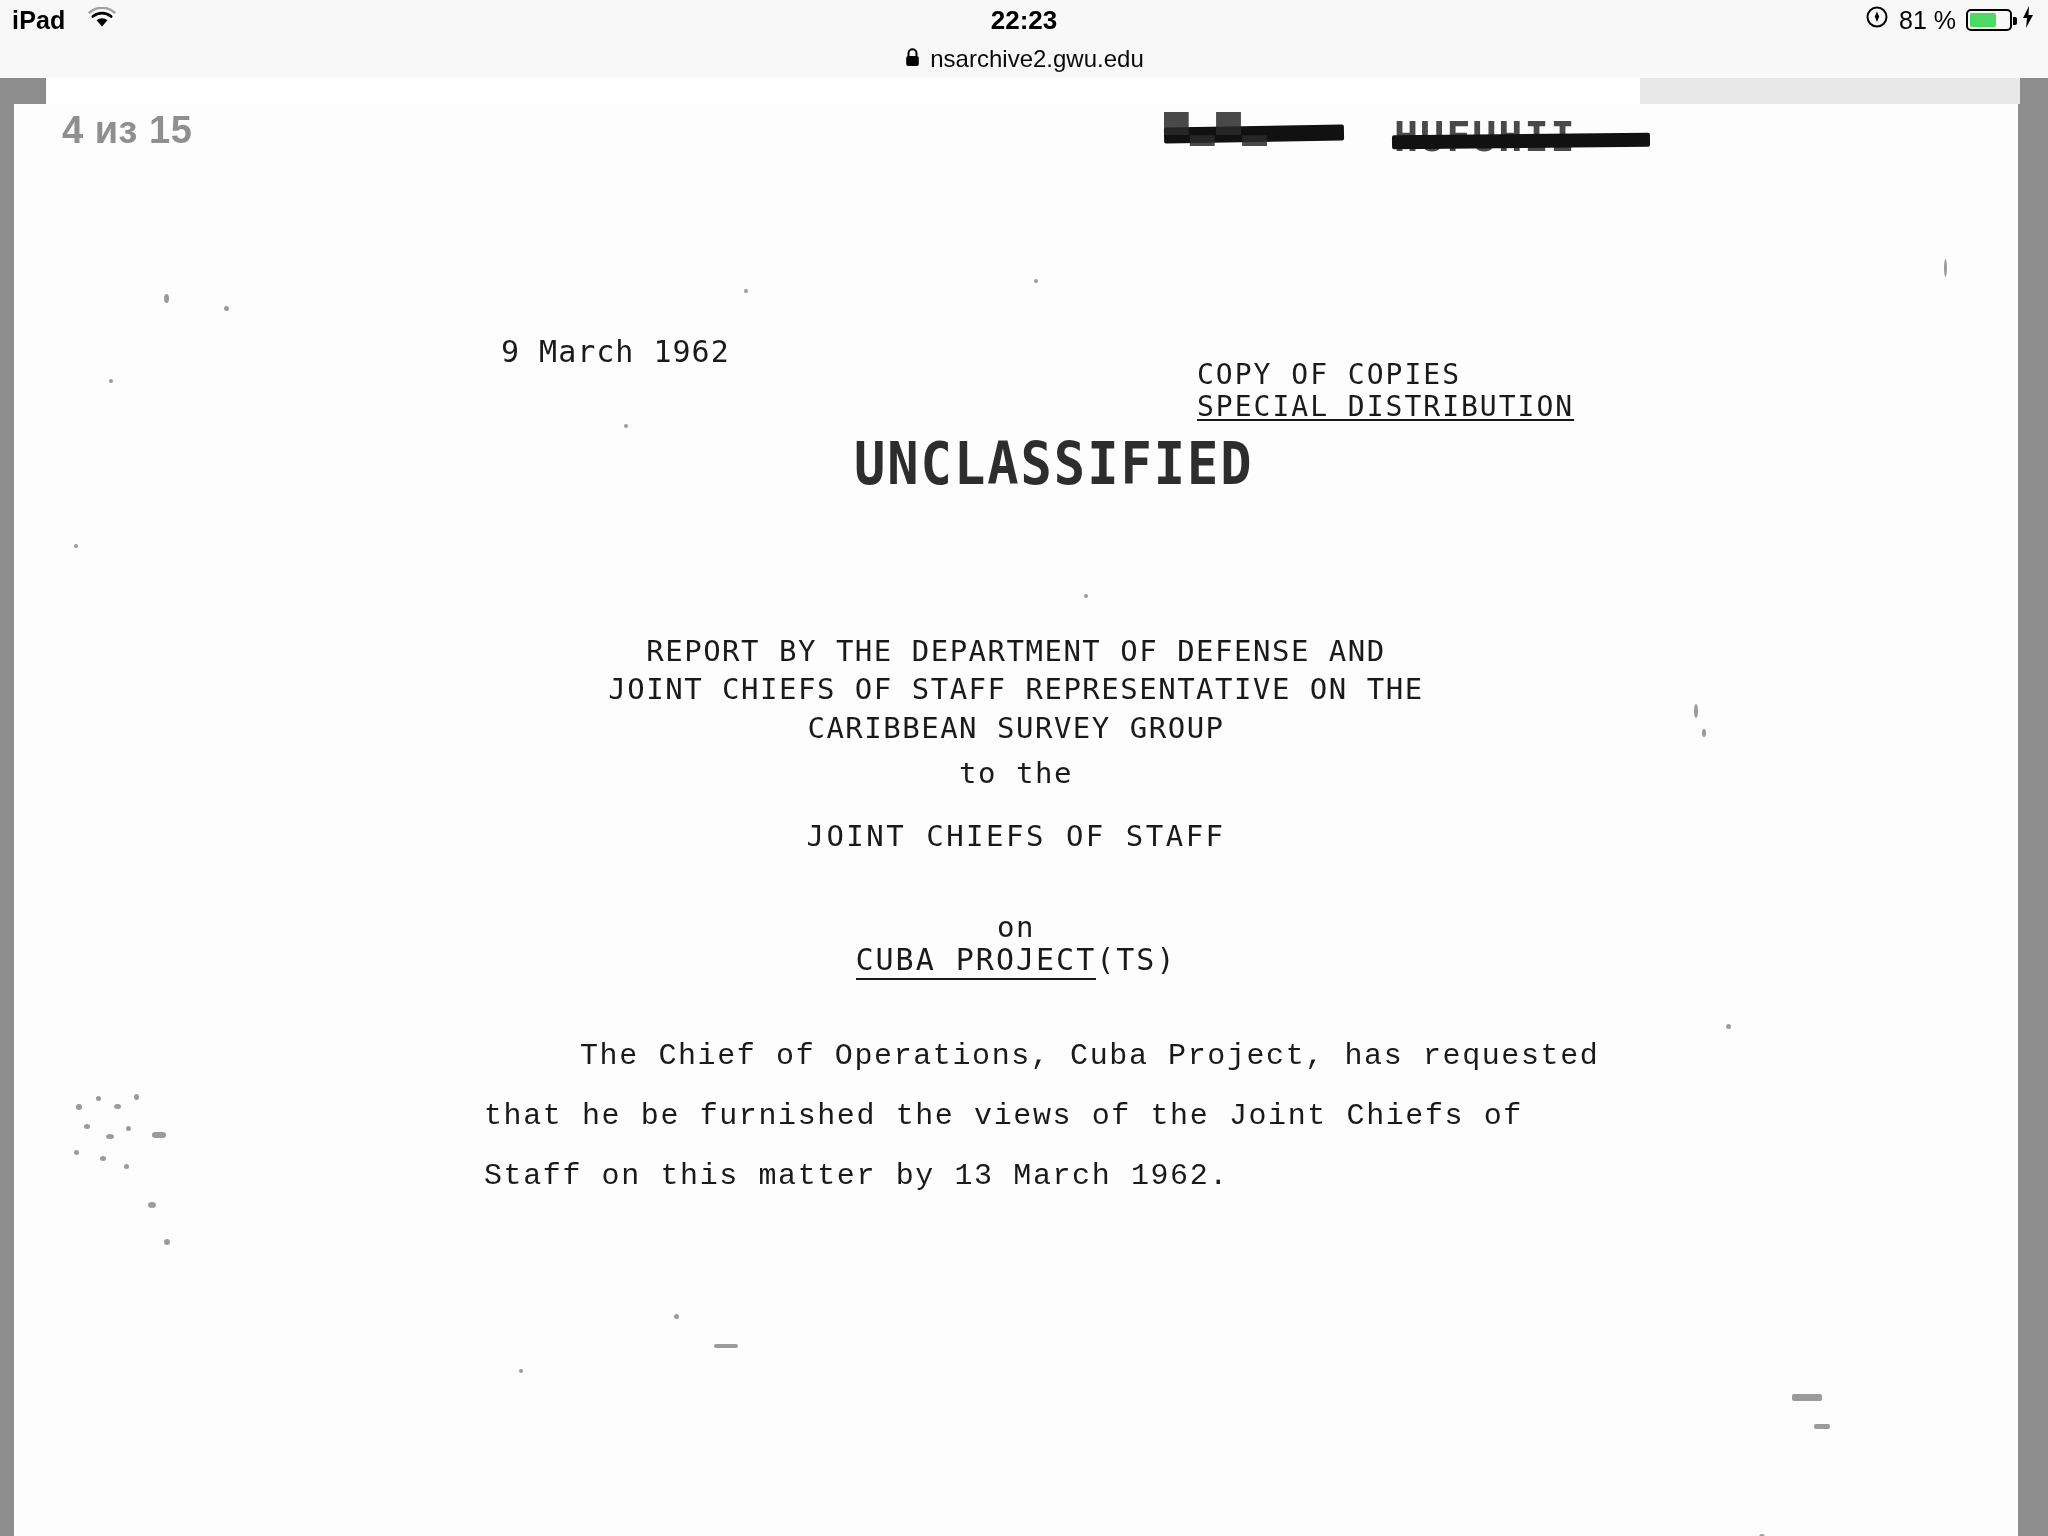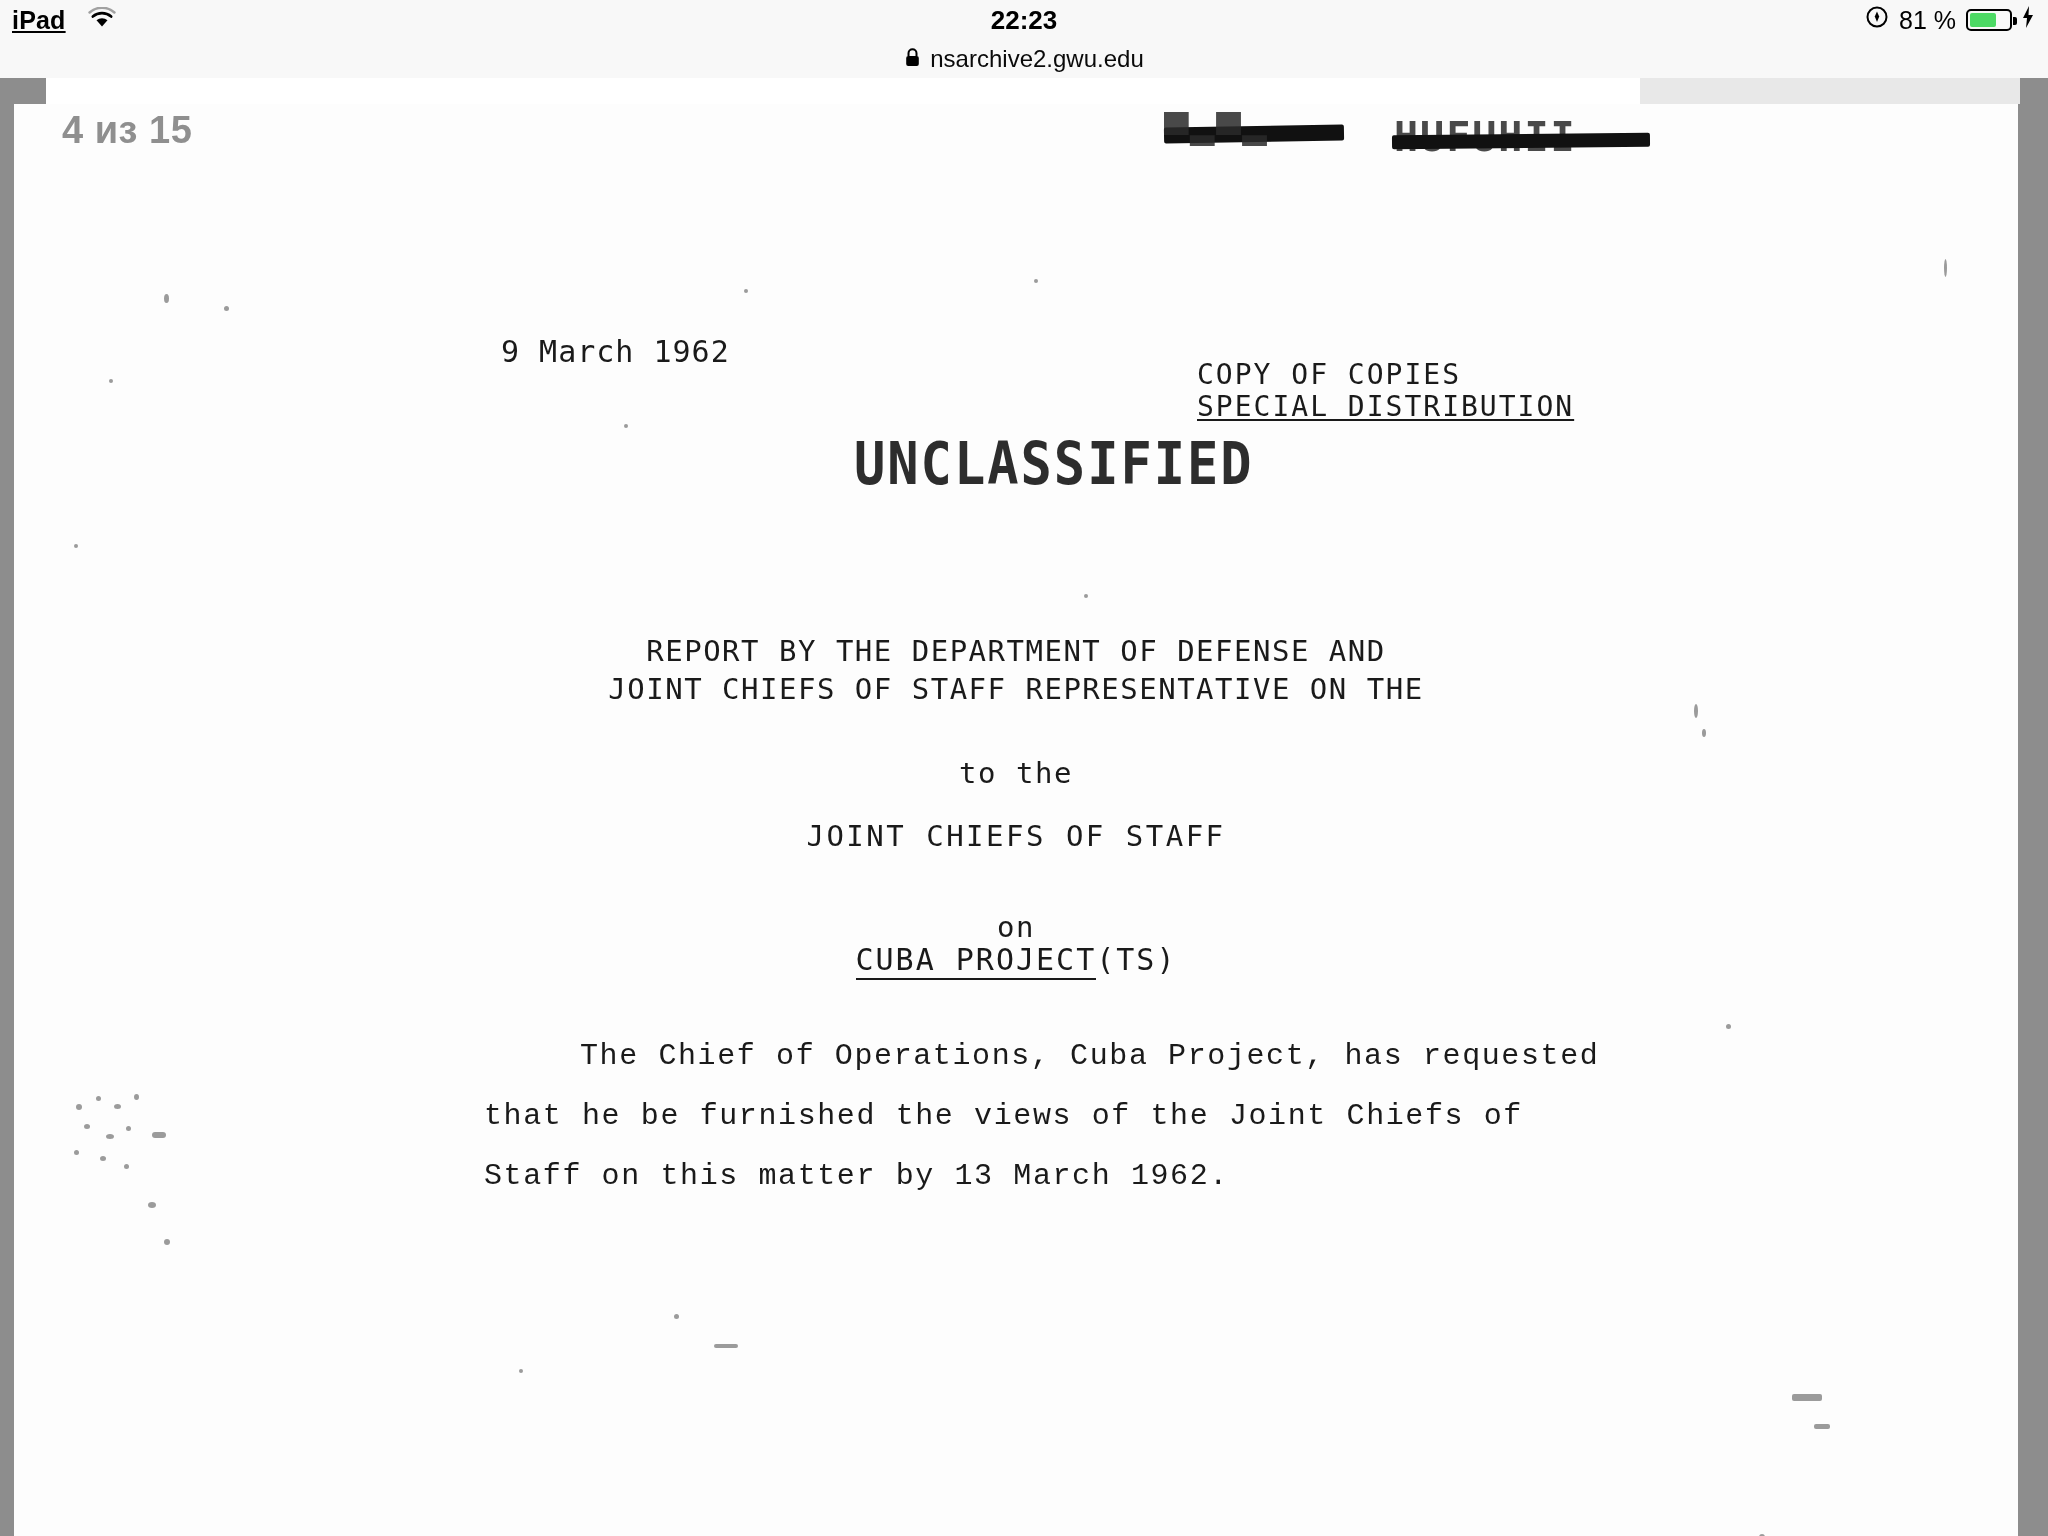"iPad" .sb-left { text-decoration: underline -> none }
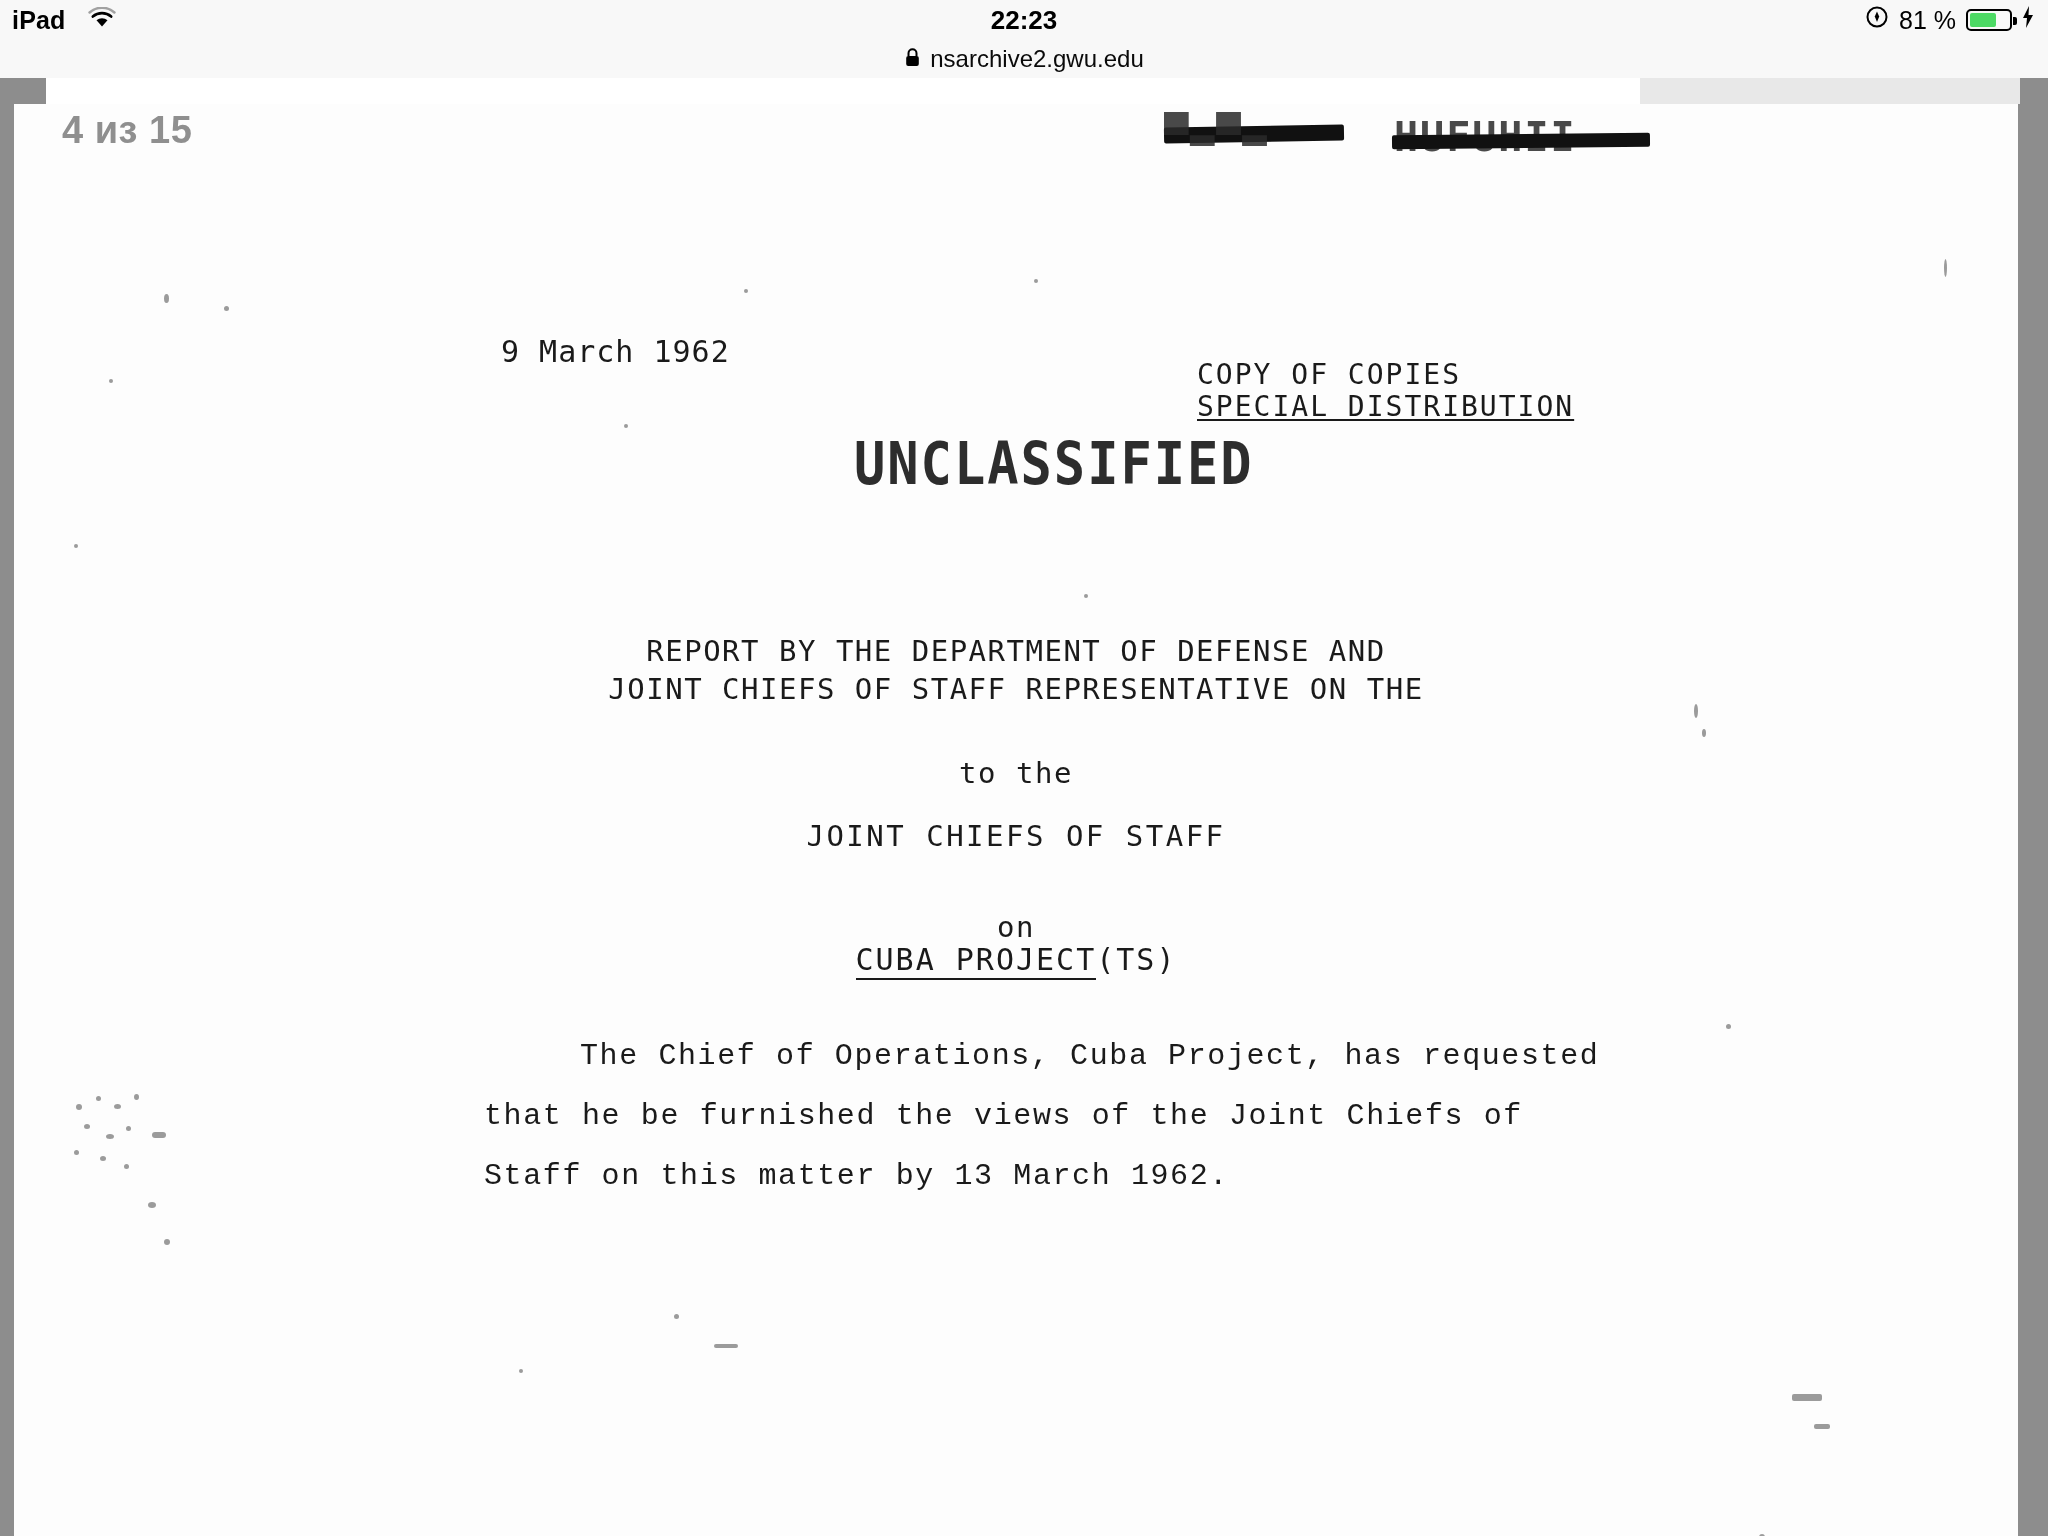"CARIBBEAN SURVEY GROUP" div { html: none -> <div>CARIBBEAN SURVEY GROUP</div> }
